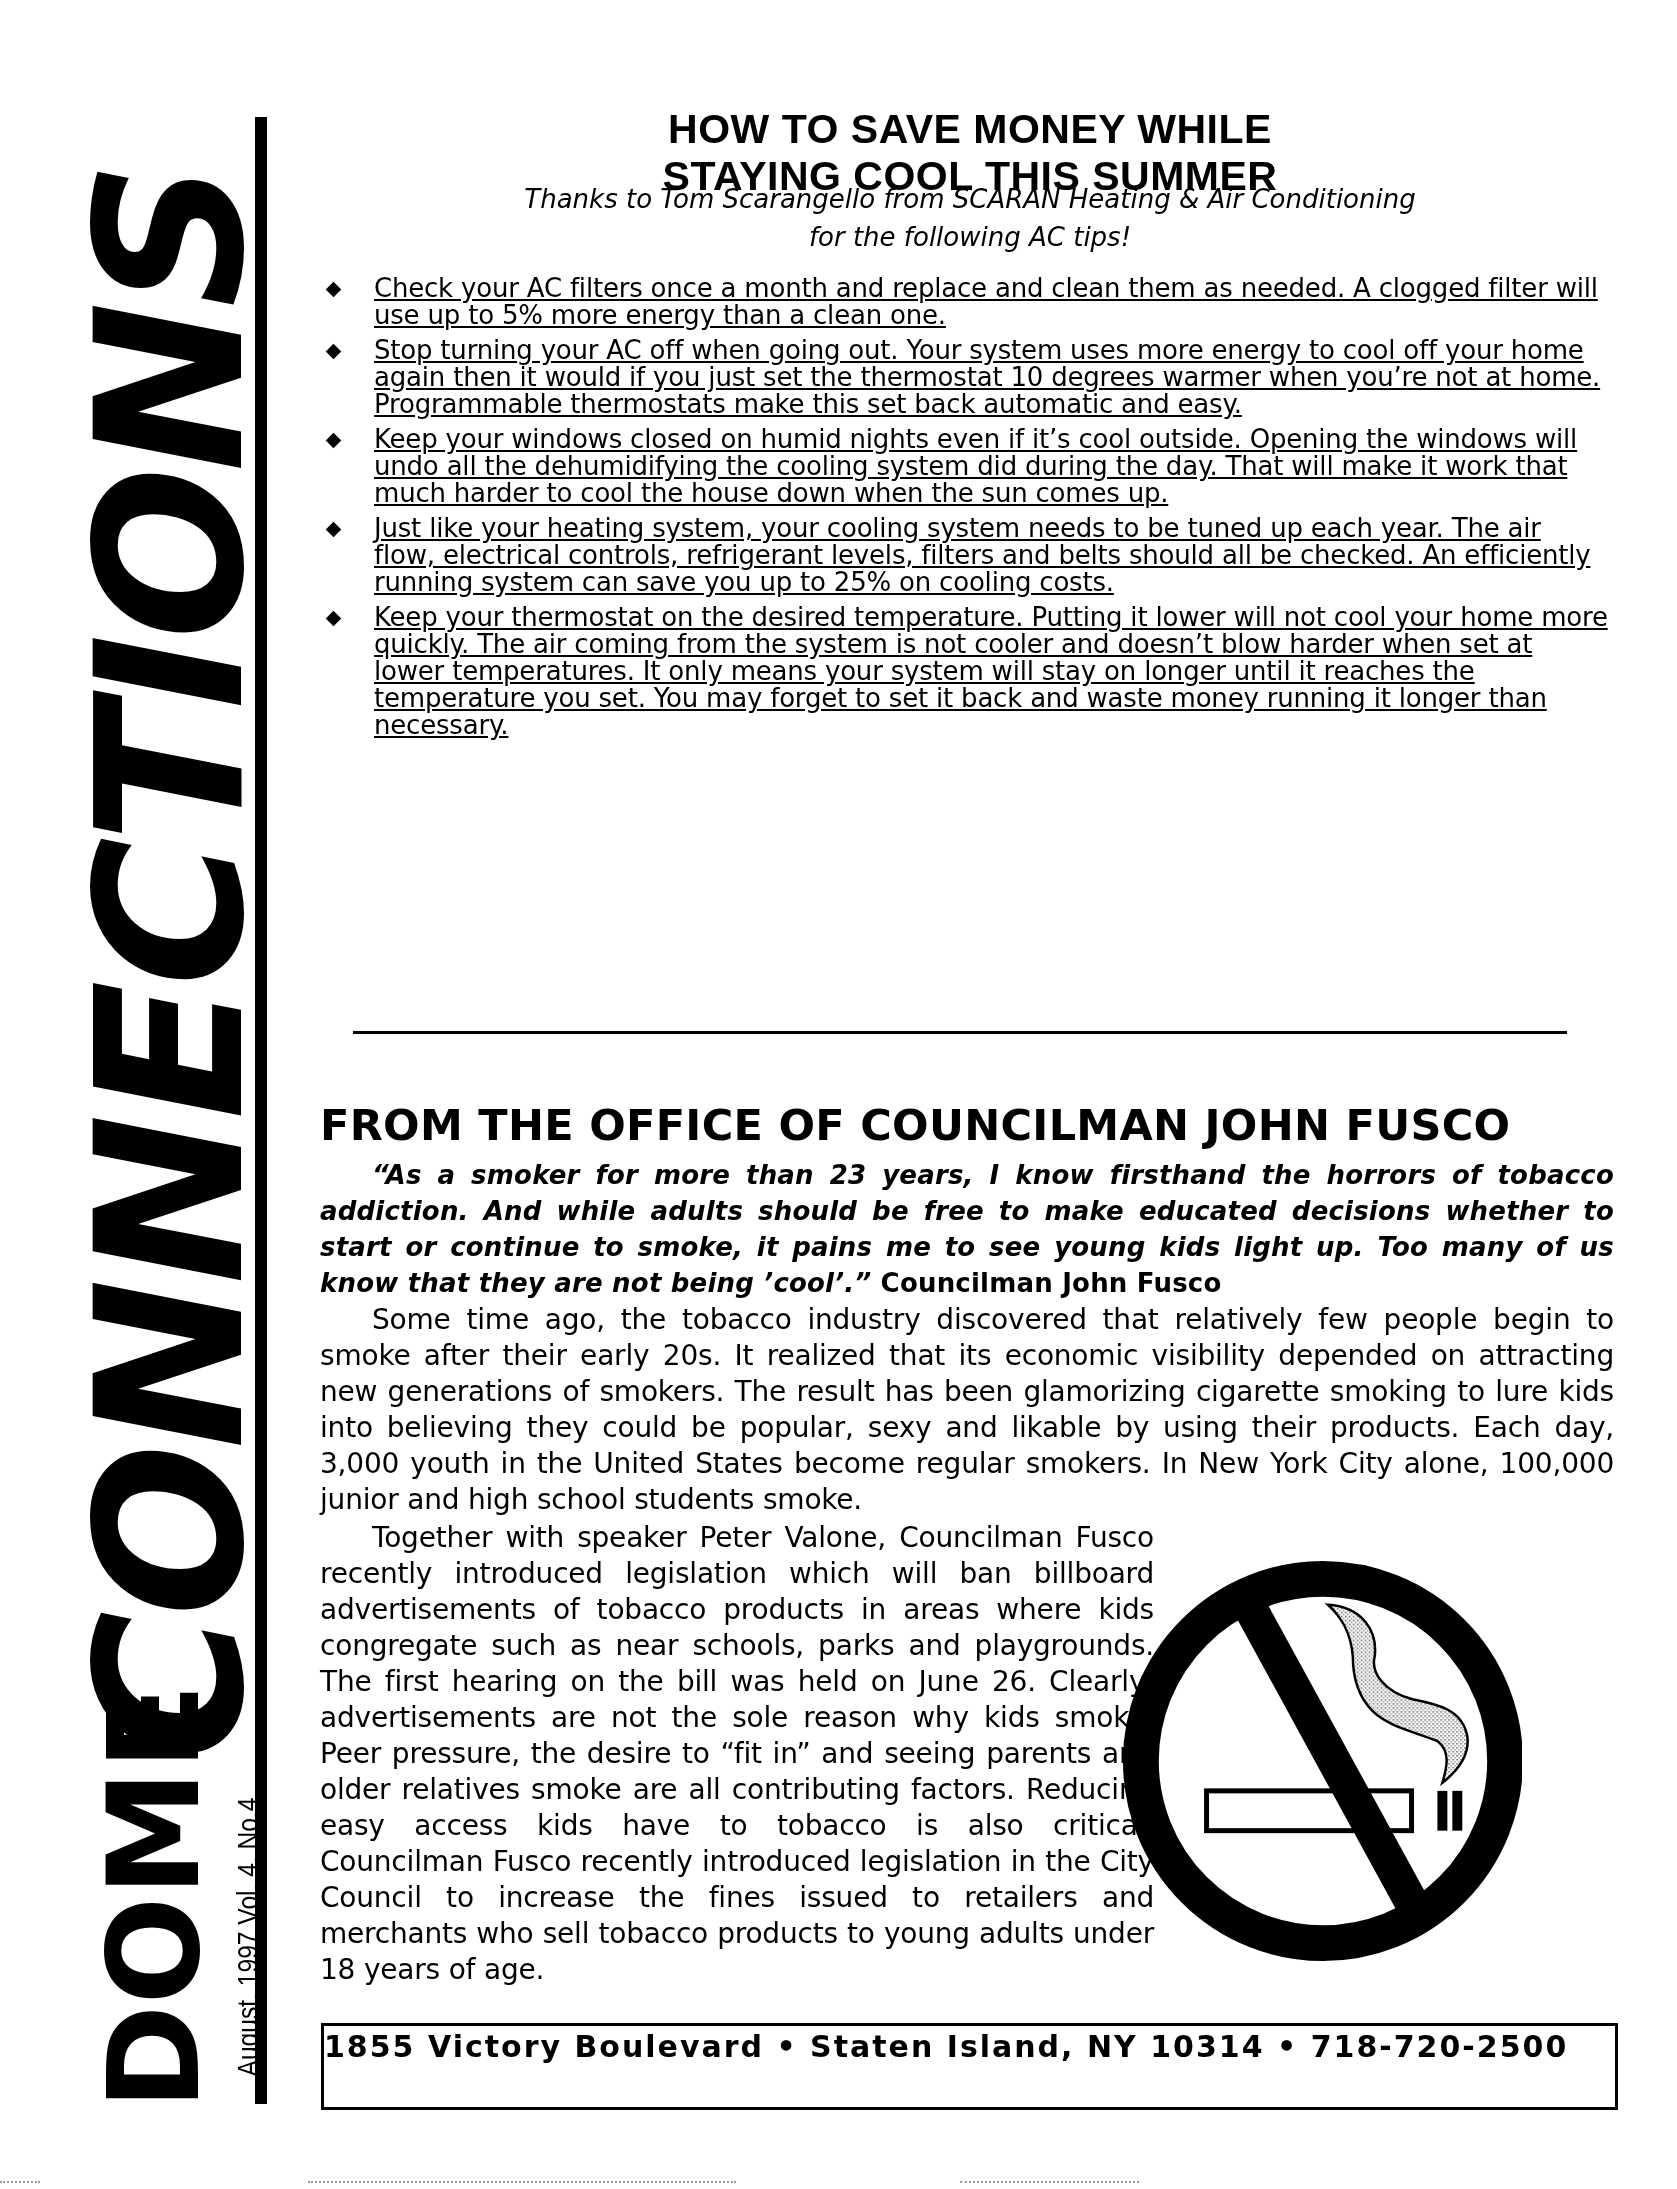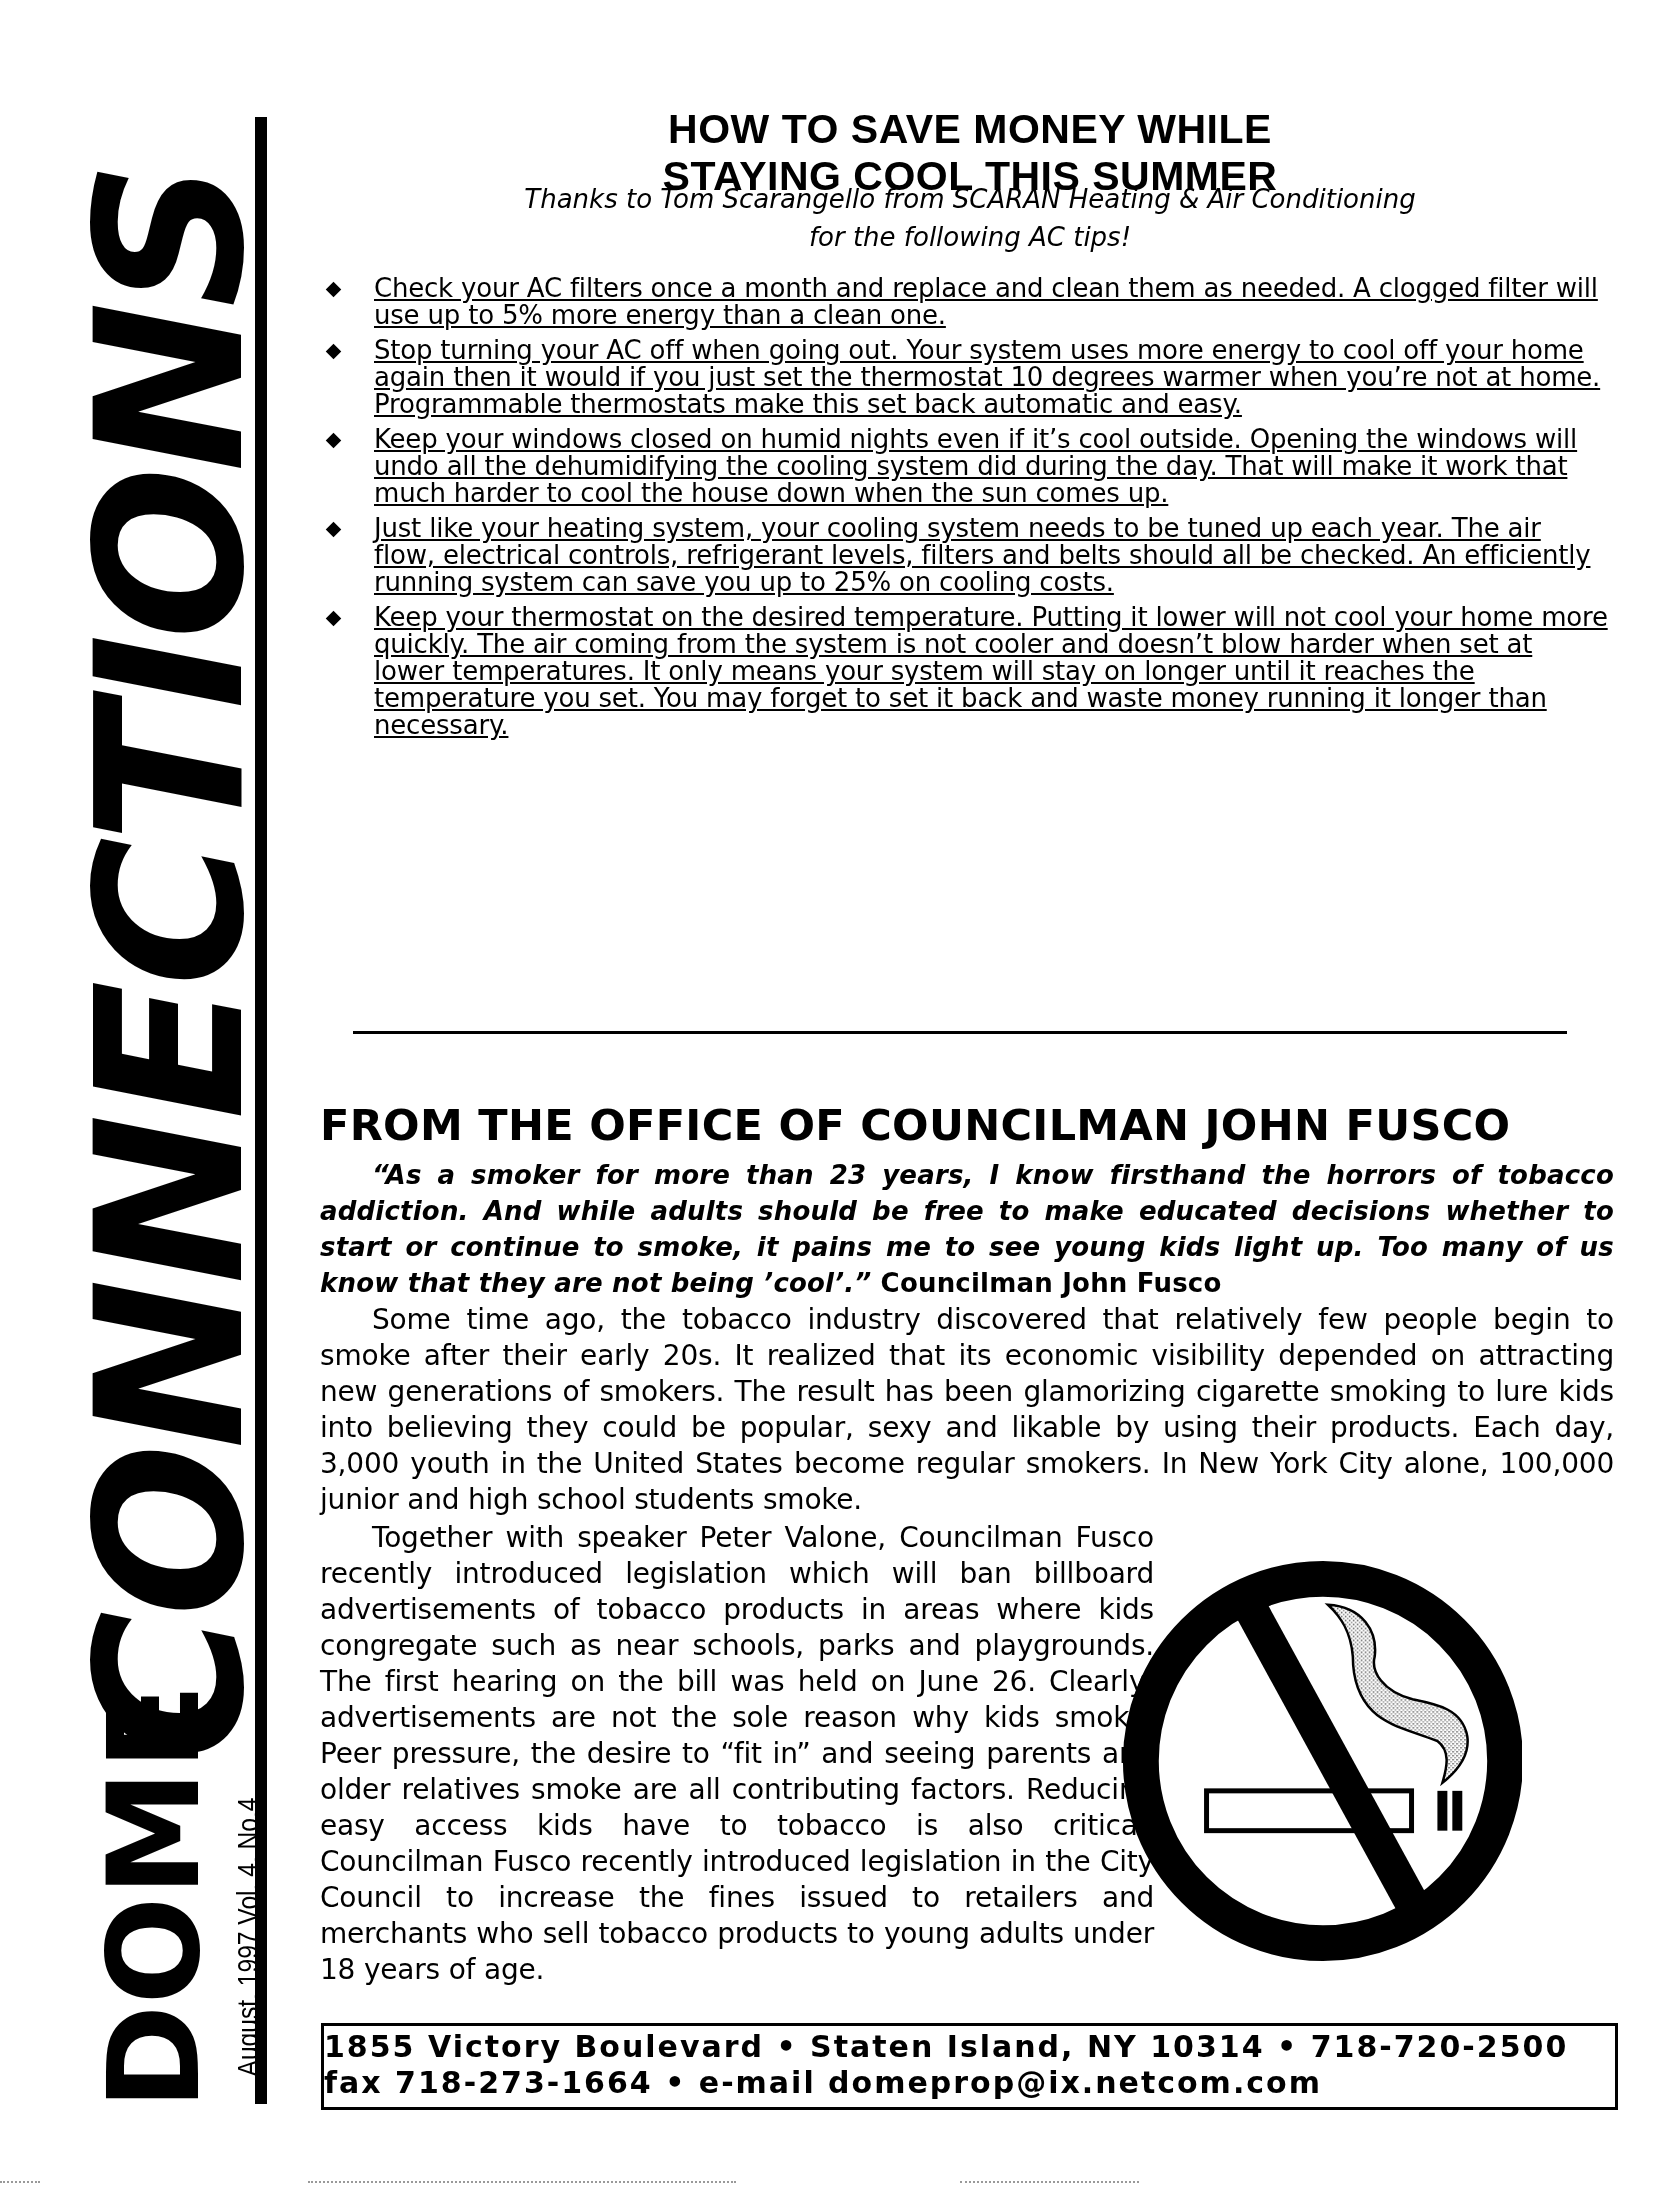"fax 718-273-1664 • e-mail" div { html: <div>fax 718-273-1664 • e-mail domeprop@ix.netcom.com</div> -> none }
